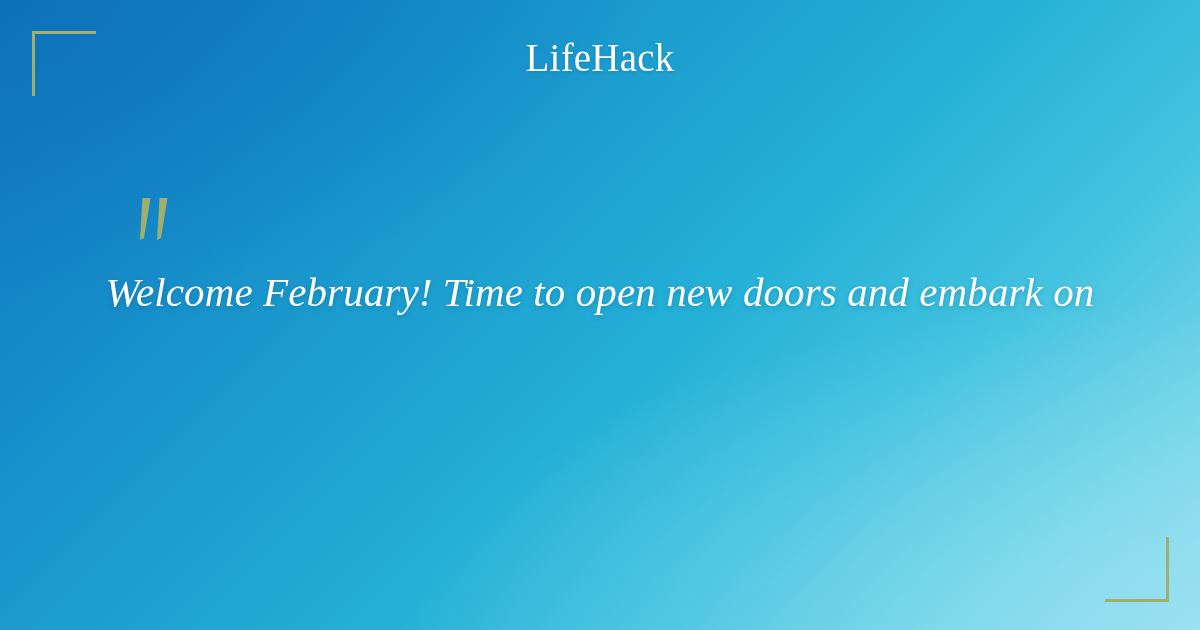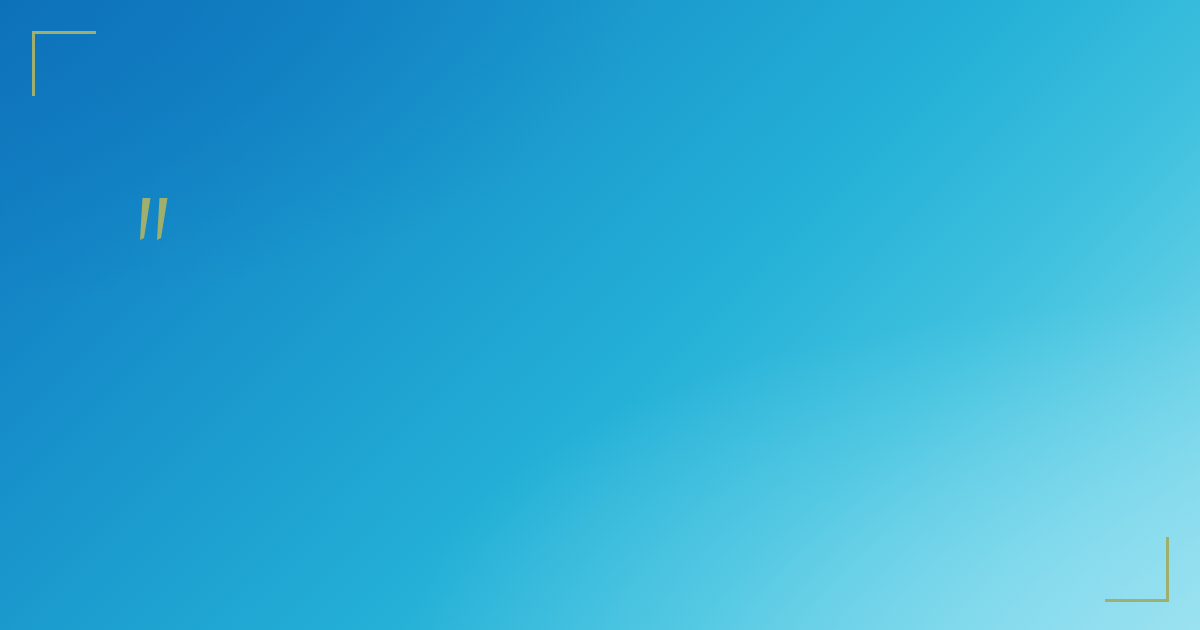"LifeHack" div.brand { html: none -> <div> <span>LifeHack</span> </div> }
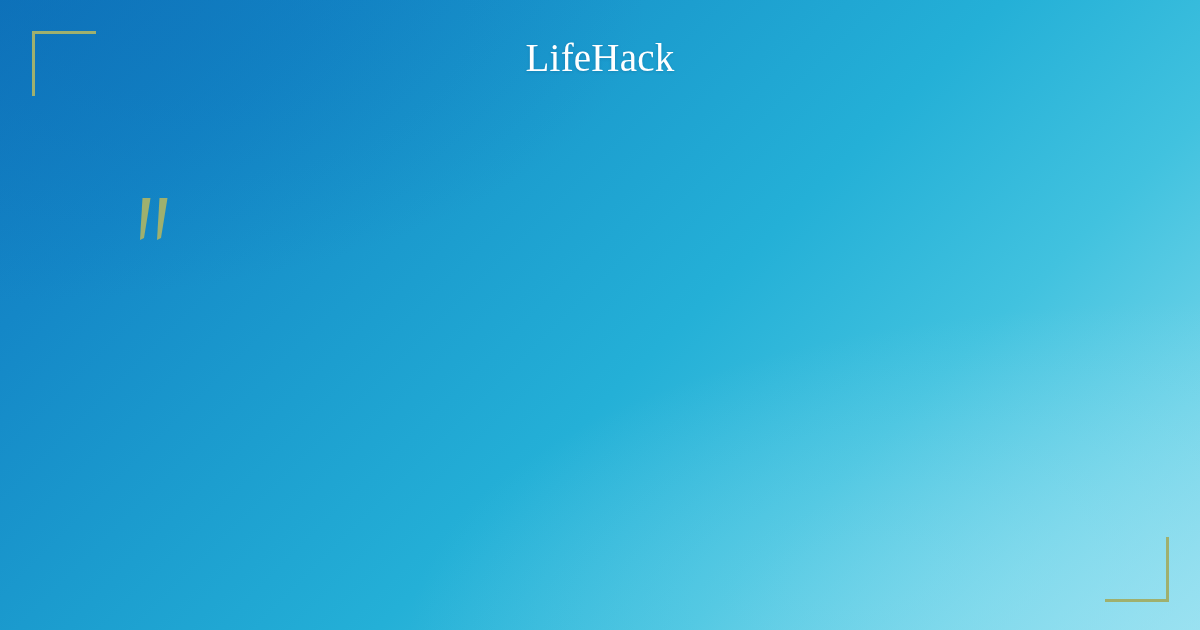"Welcome February! Time to open" p.quote-text { html: none -> <p>Welcome February! Time to open new doors and embark on</p> }
